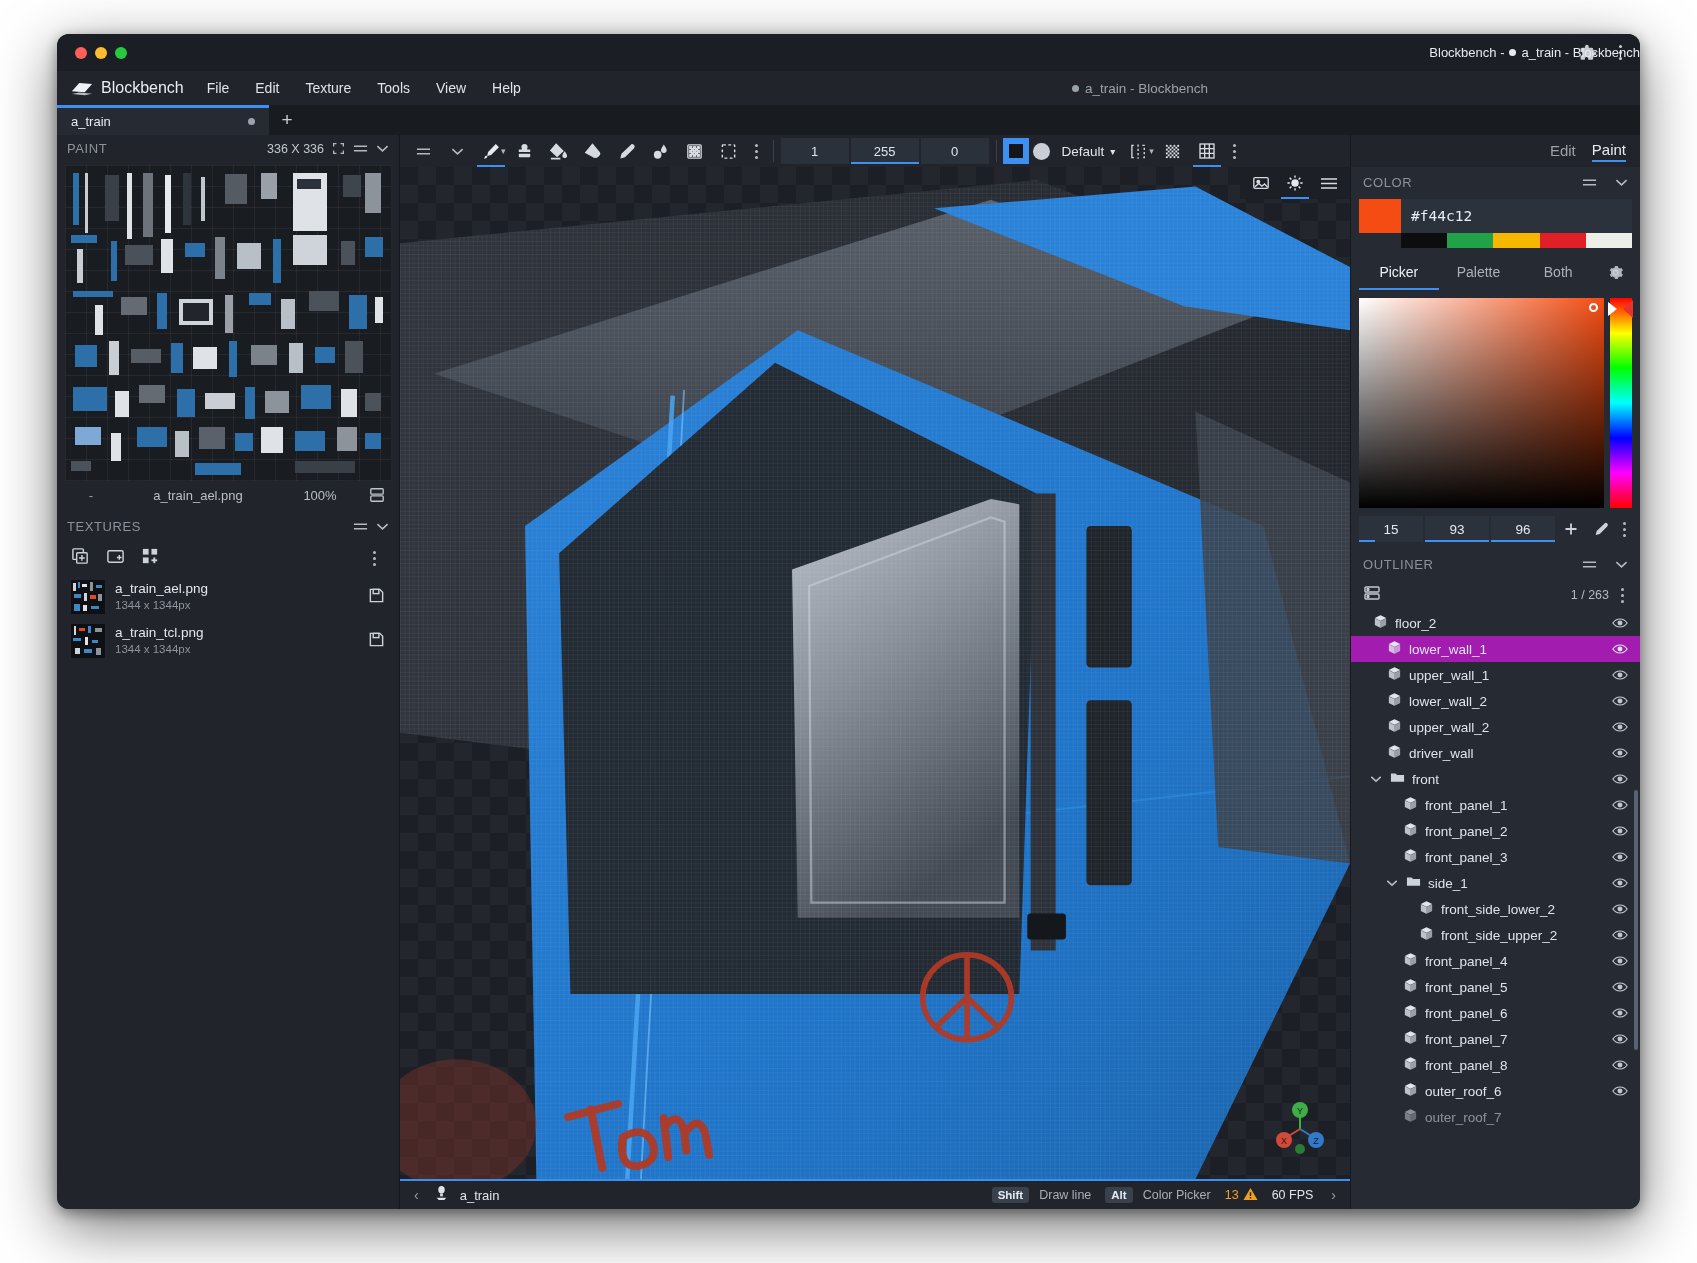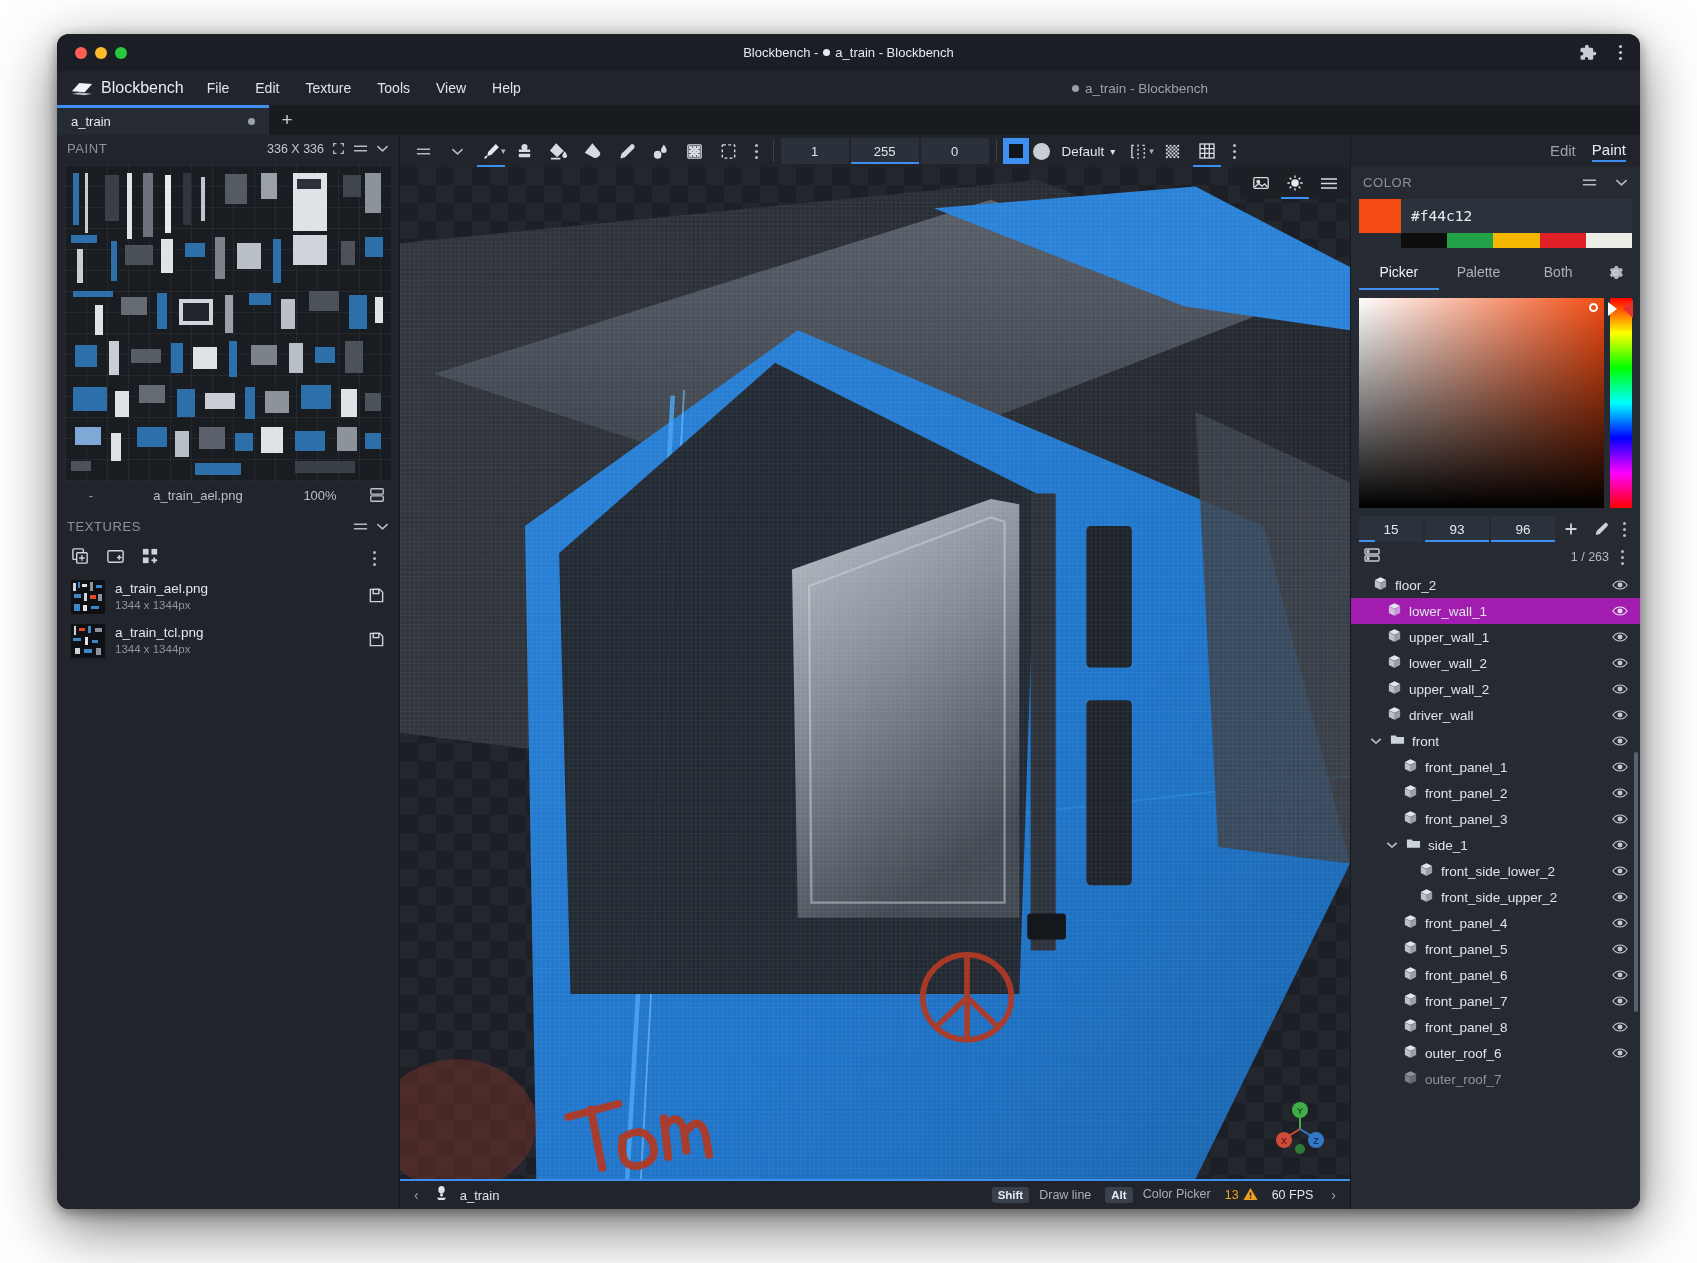"Blockbench -" .title-text { justify-content: center -> flex-end }
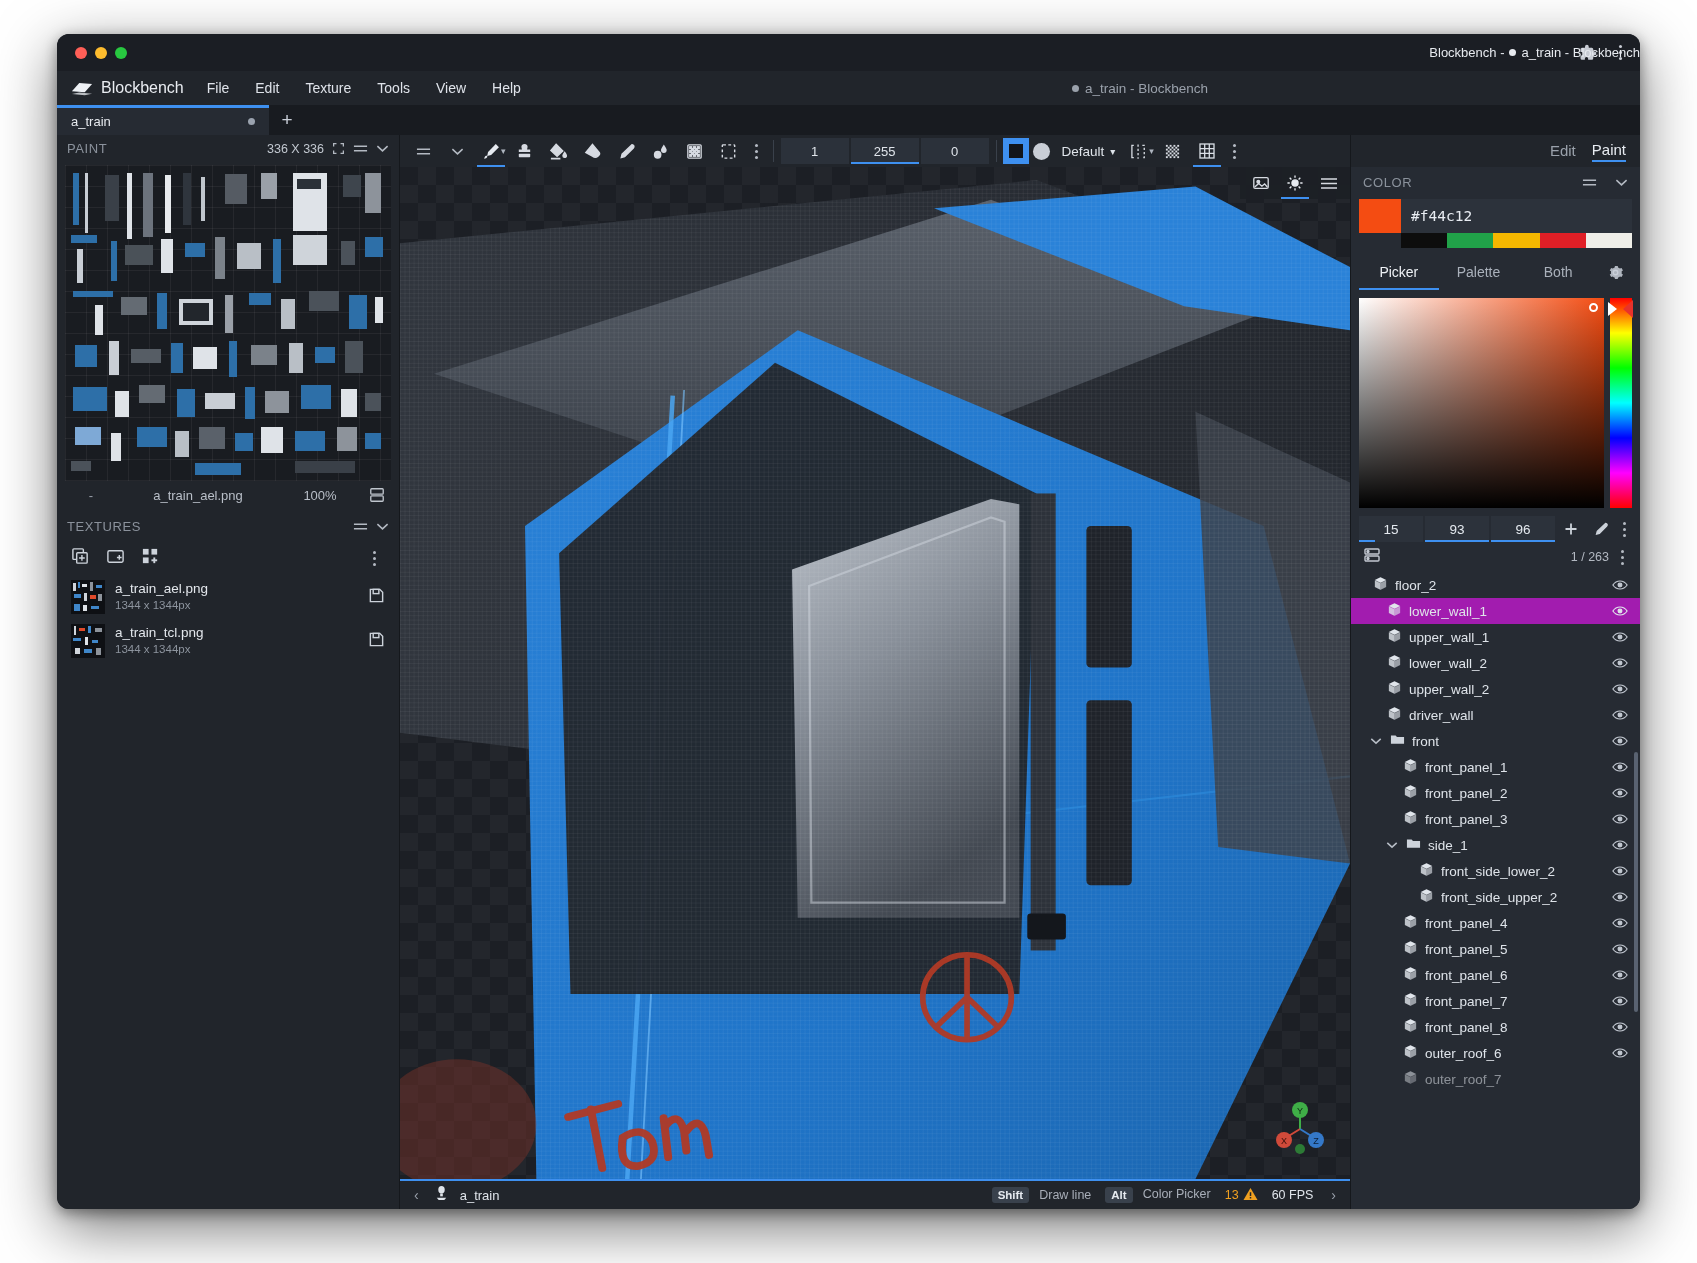"OUTLINER" div.rpanel-head { html: none -> <div> <span>OUTLINER</span> <span></span> <span> <svg> <path></path> </svg> </span> <span> <svg> <path></path> </svg> </span> </div> }
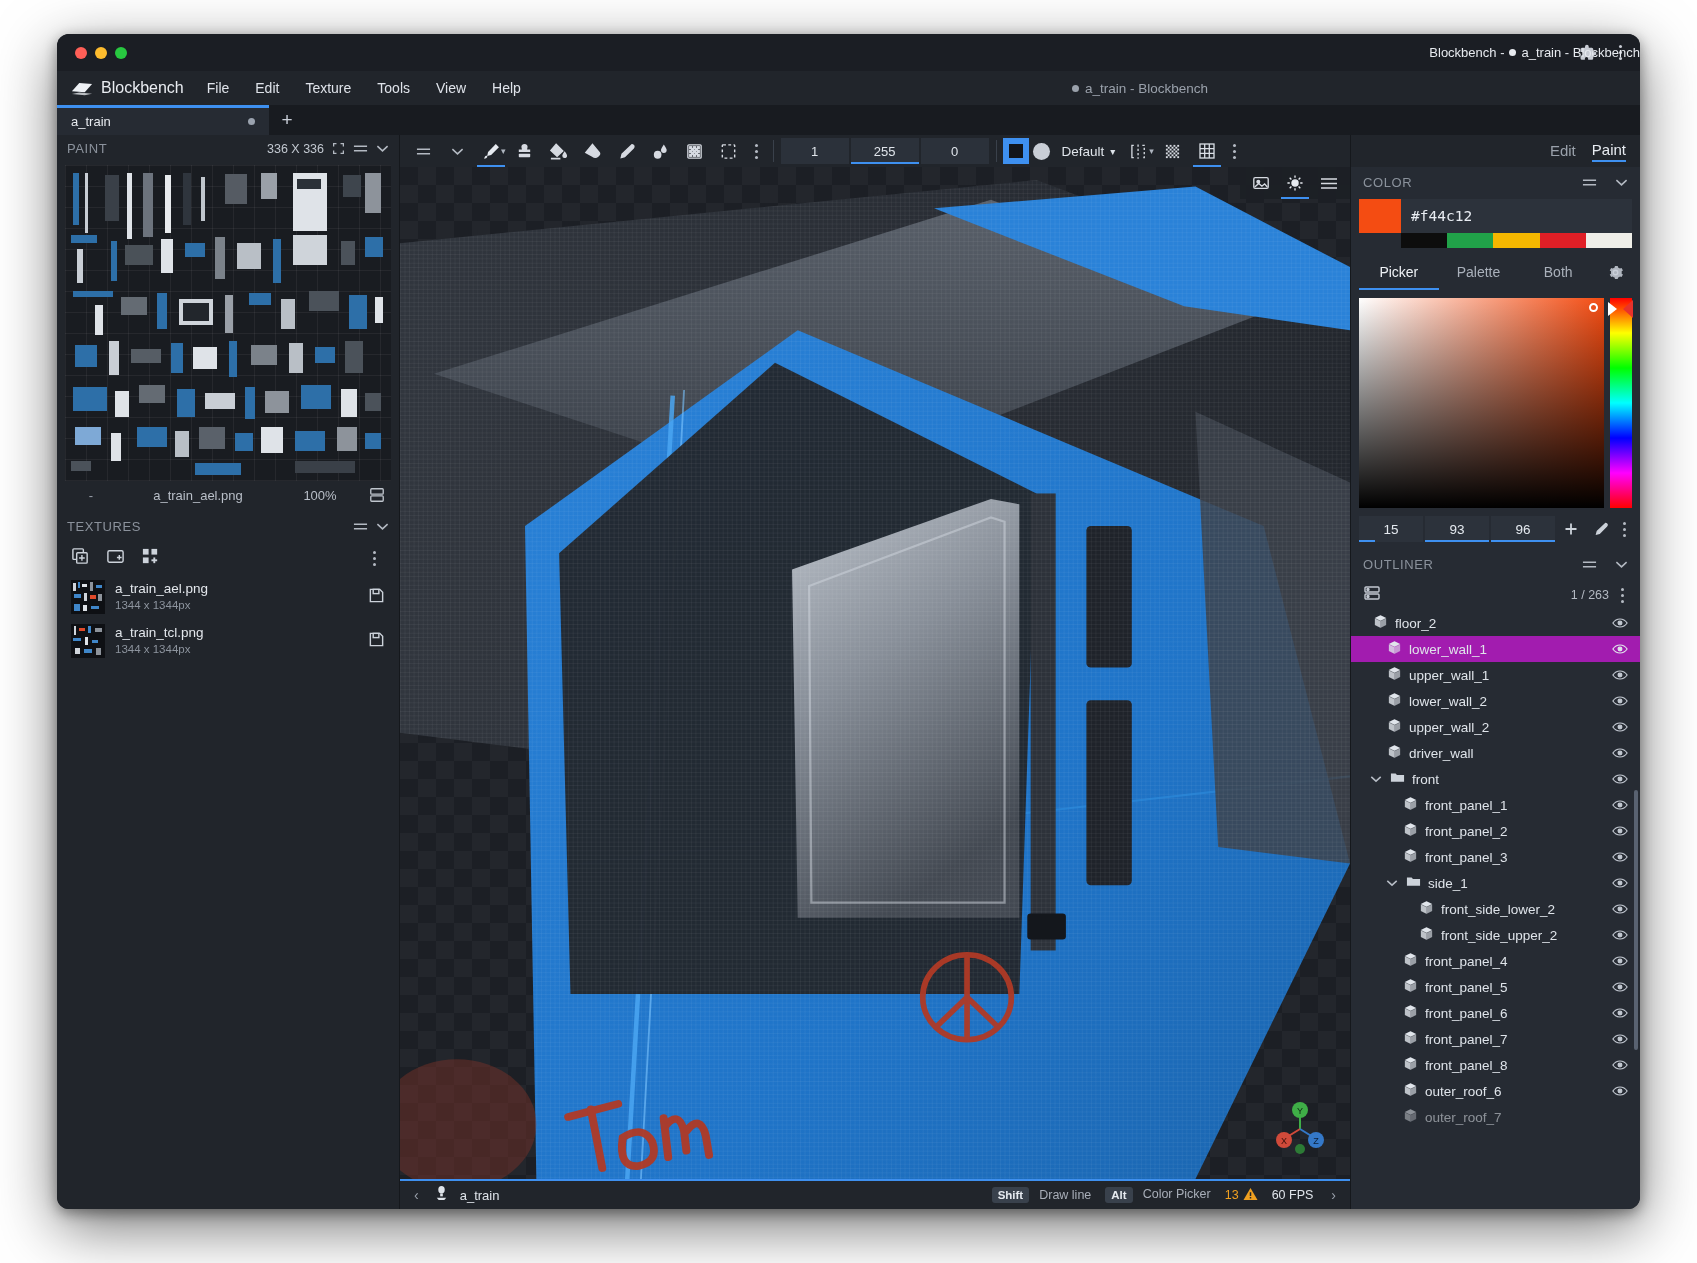"Alt" span { align-items: none -> center }
